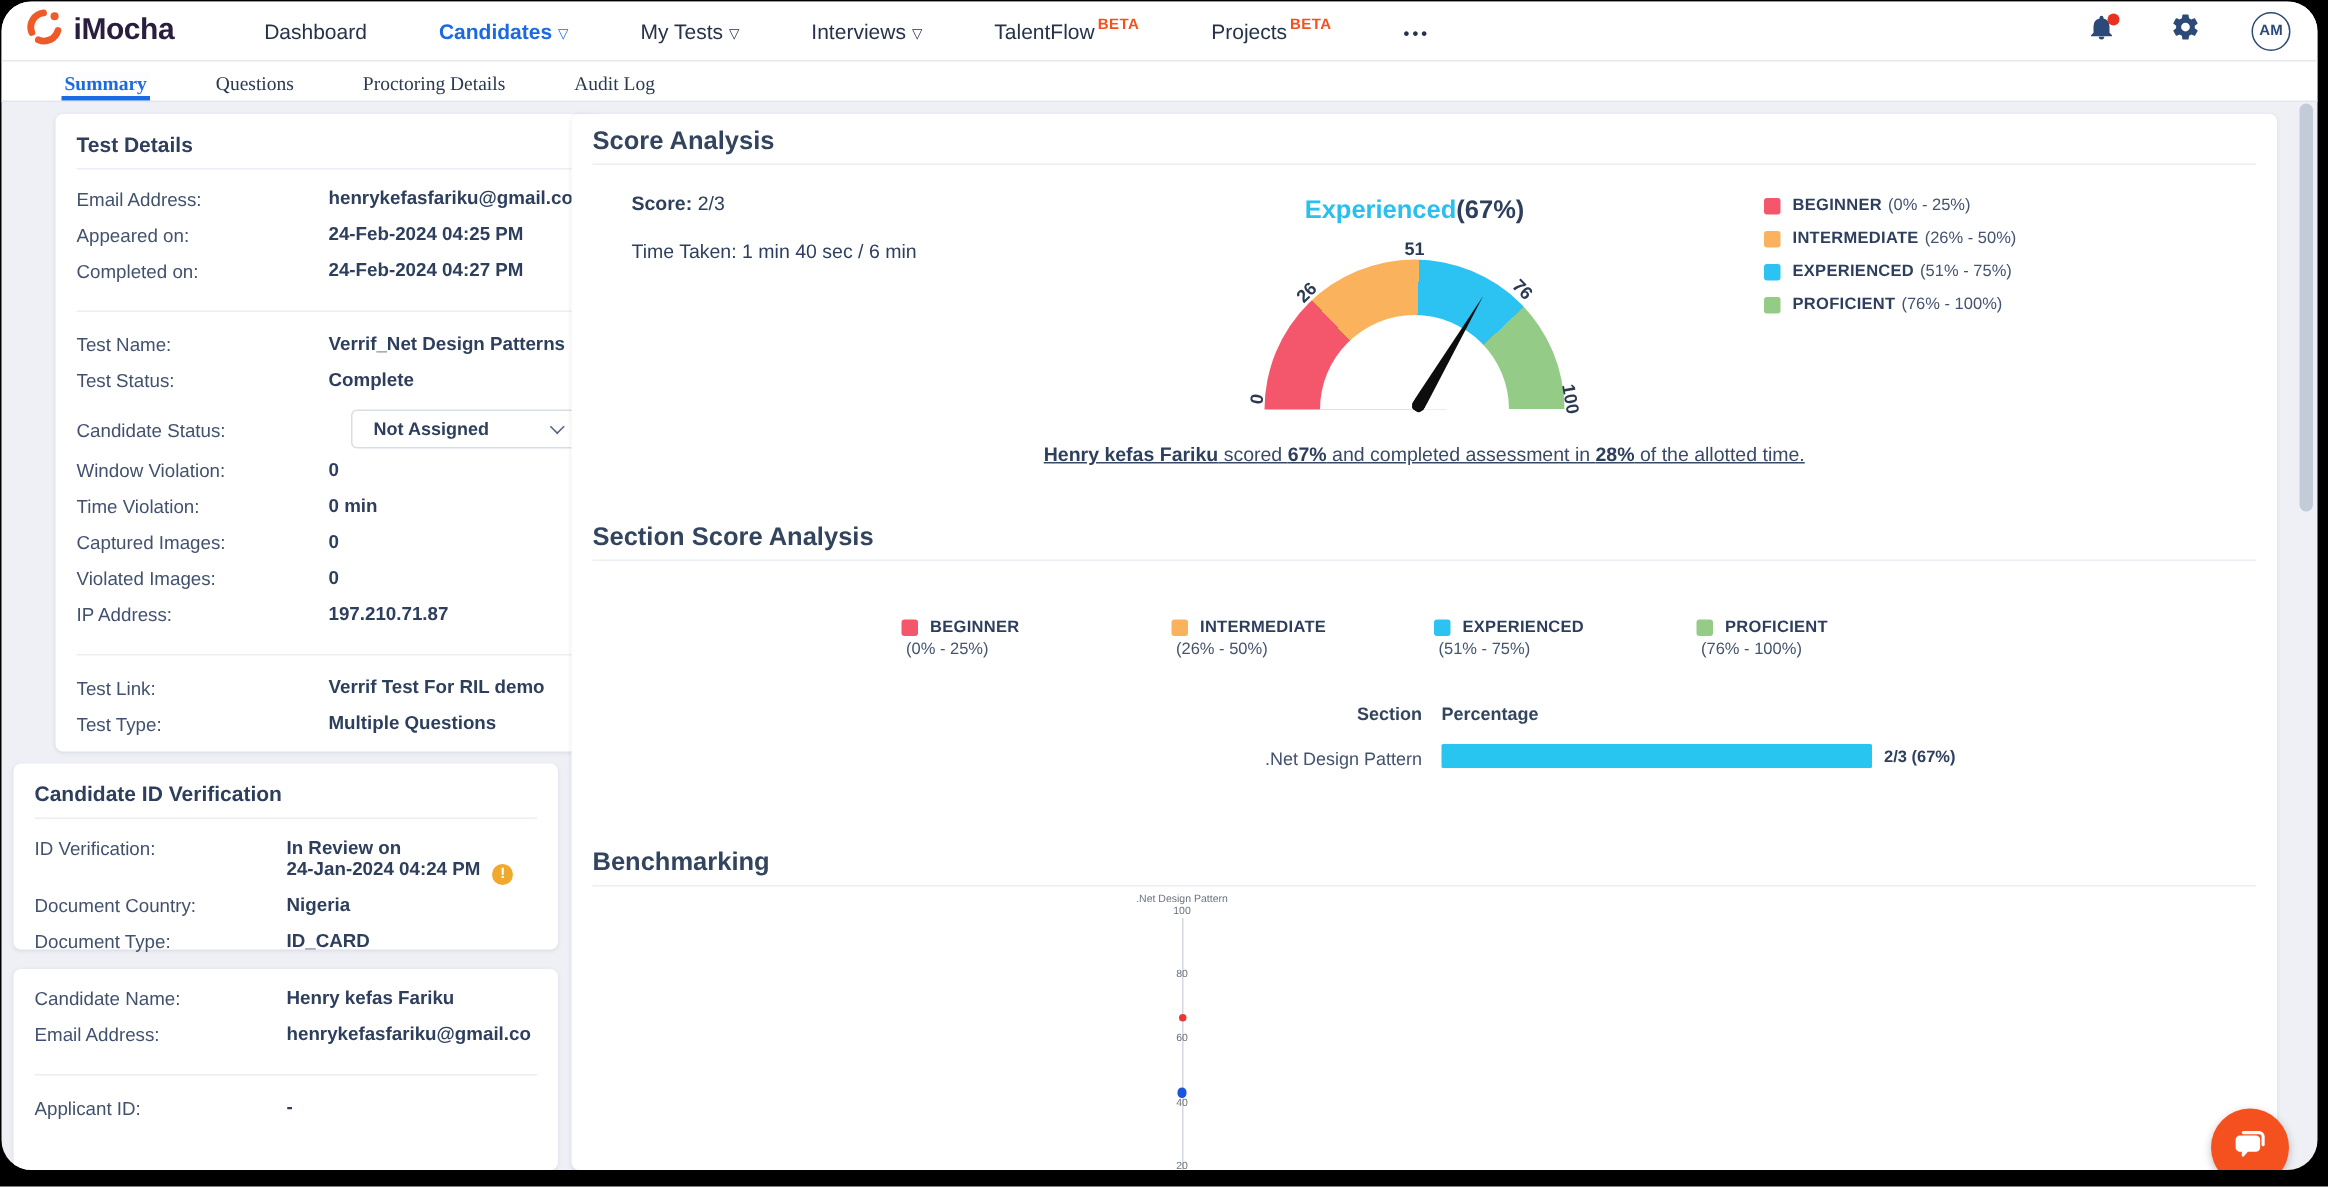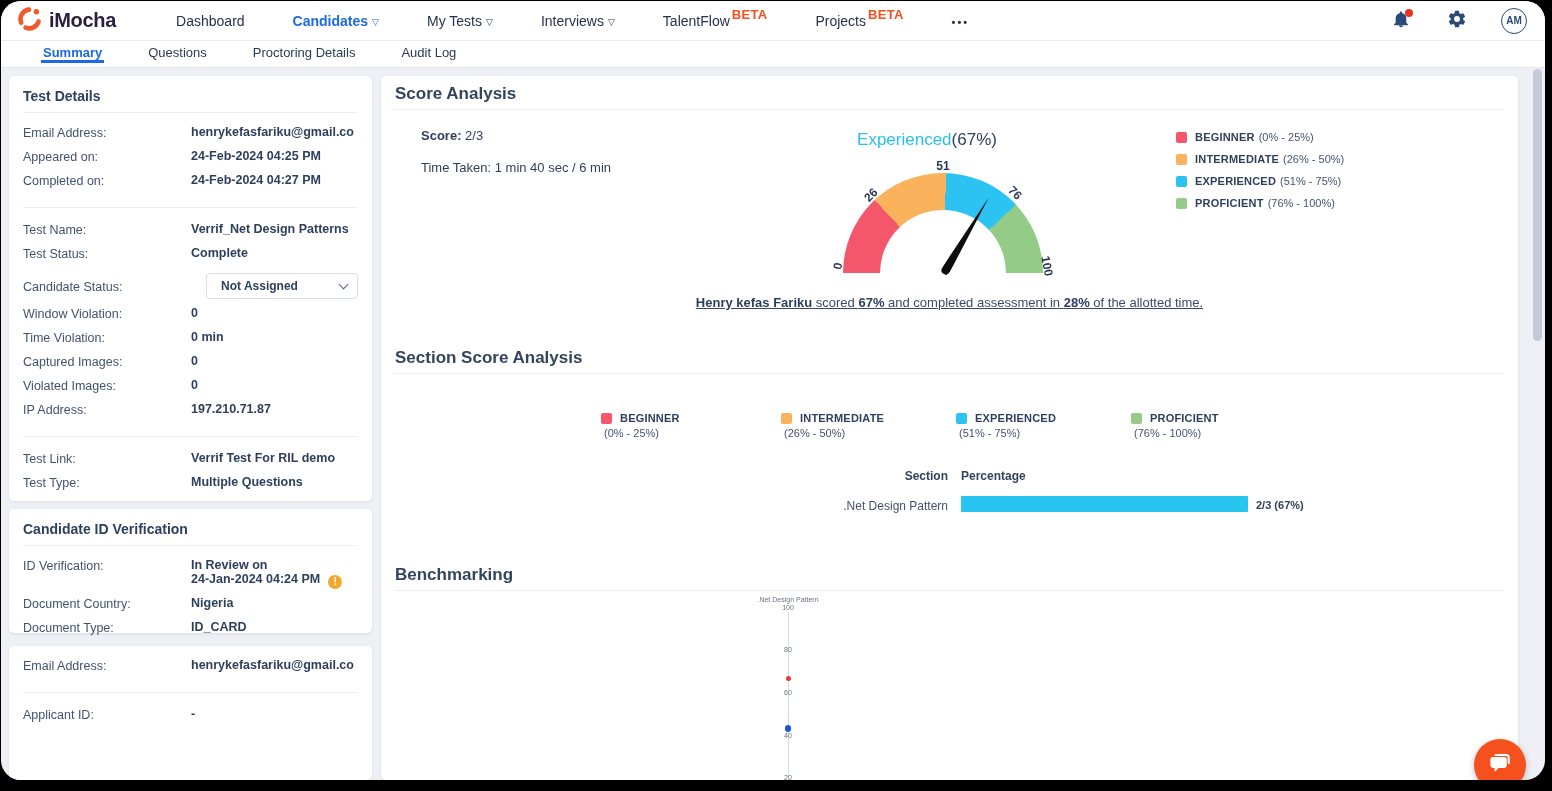"BETA" .beta { font-size: 13px -> 10px }
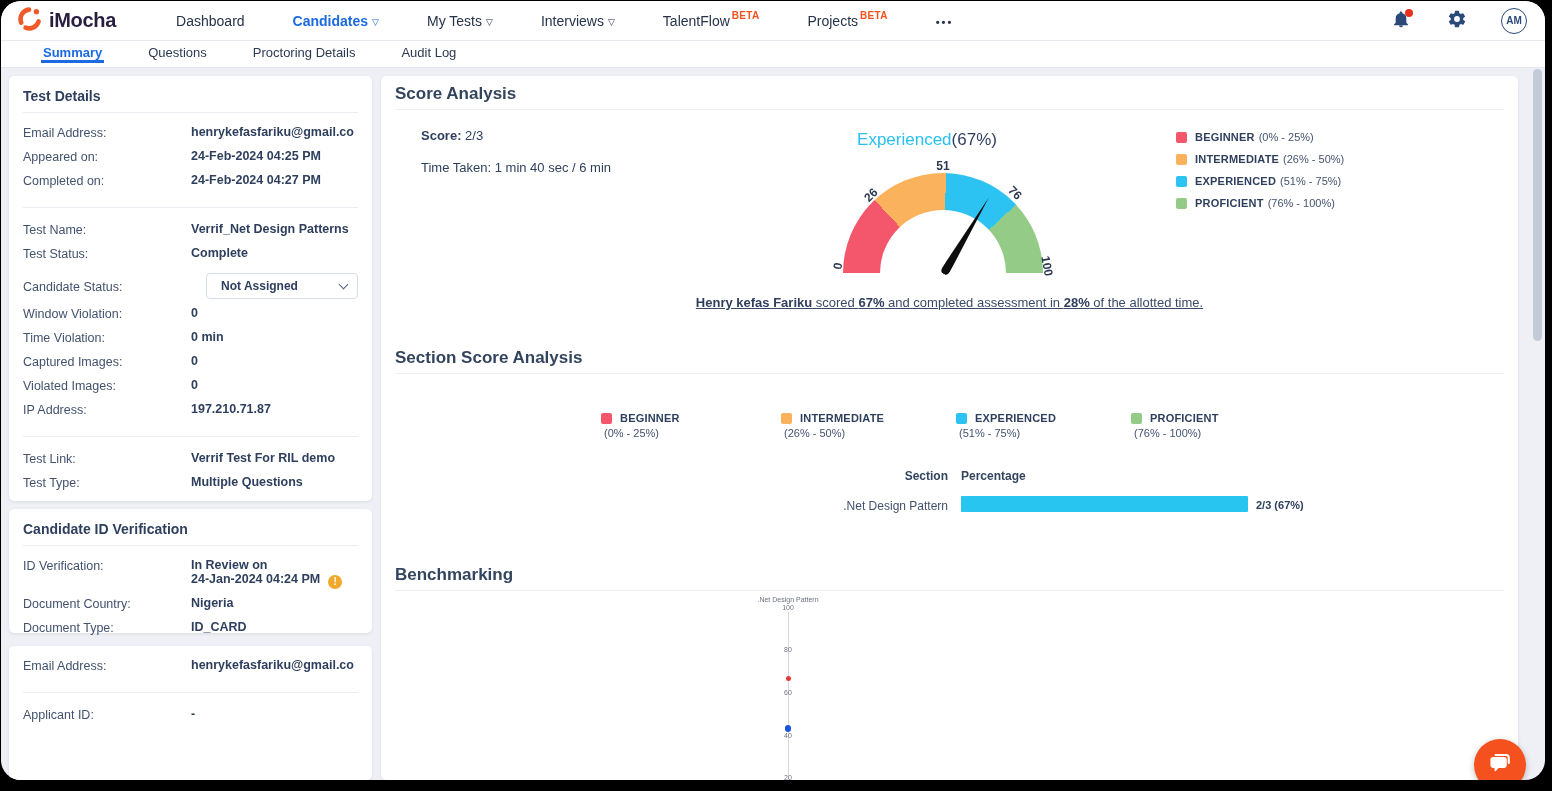"Summary" .tabbar { align-items: center -> flex-end; font-family: none -> Liberation Serif, serif }
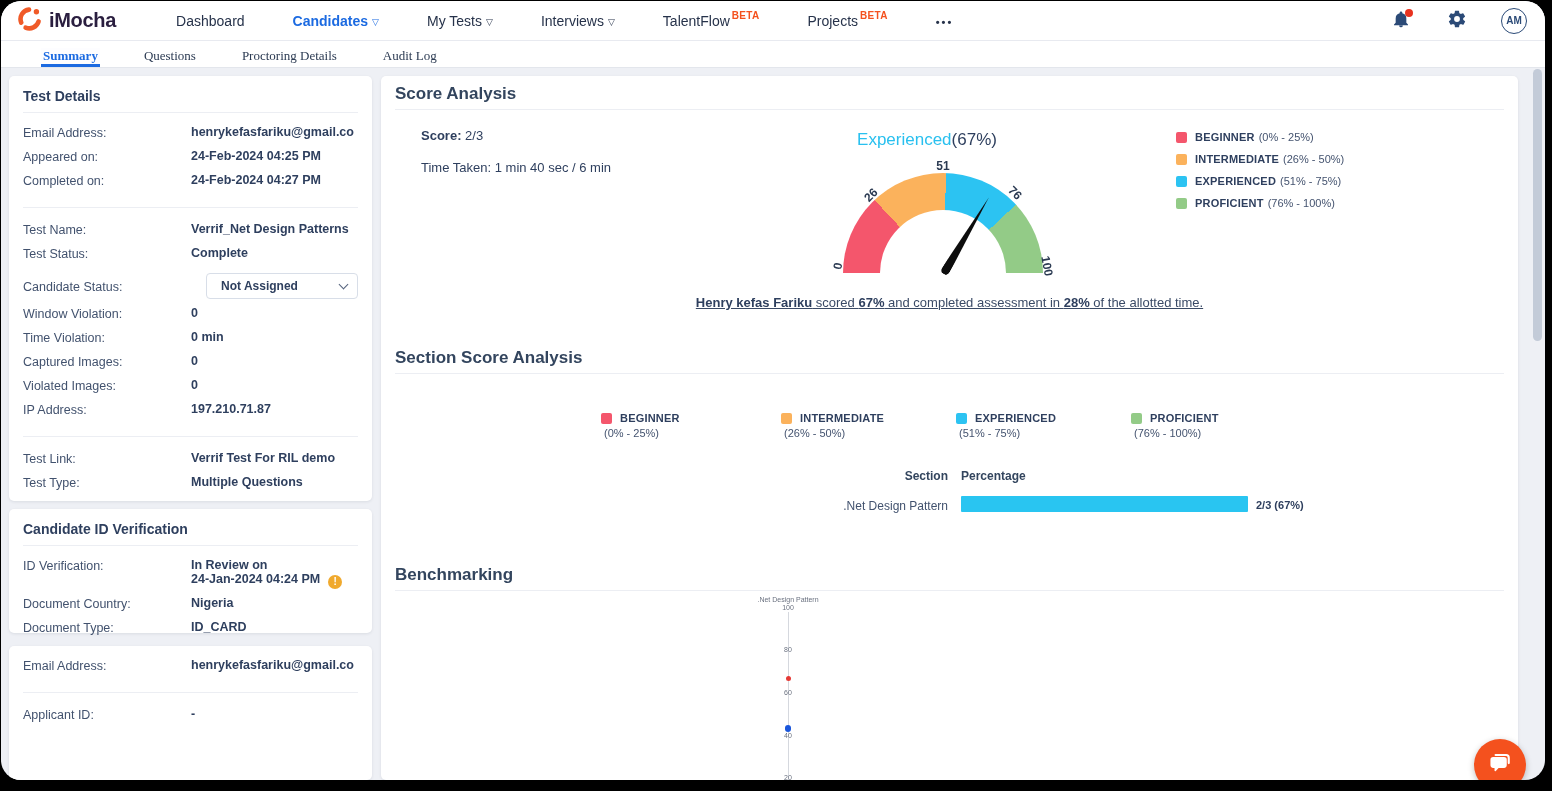"Test Details" div.card { margin-left: none -> 28px }
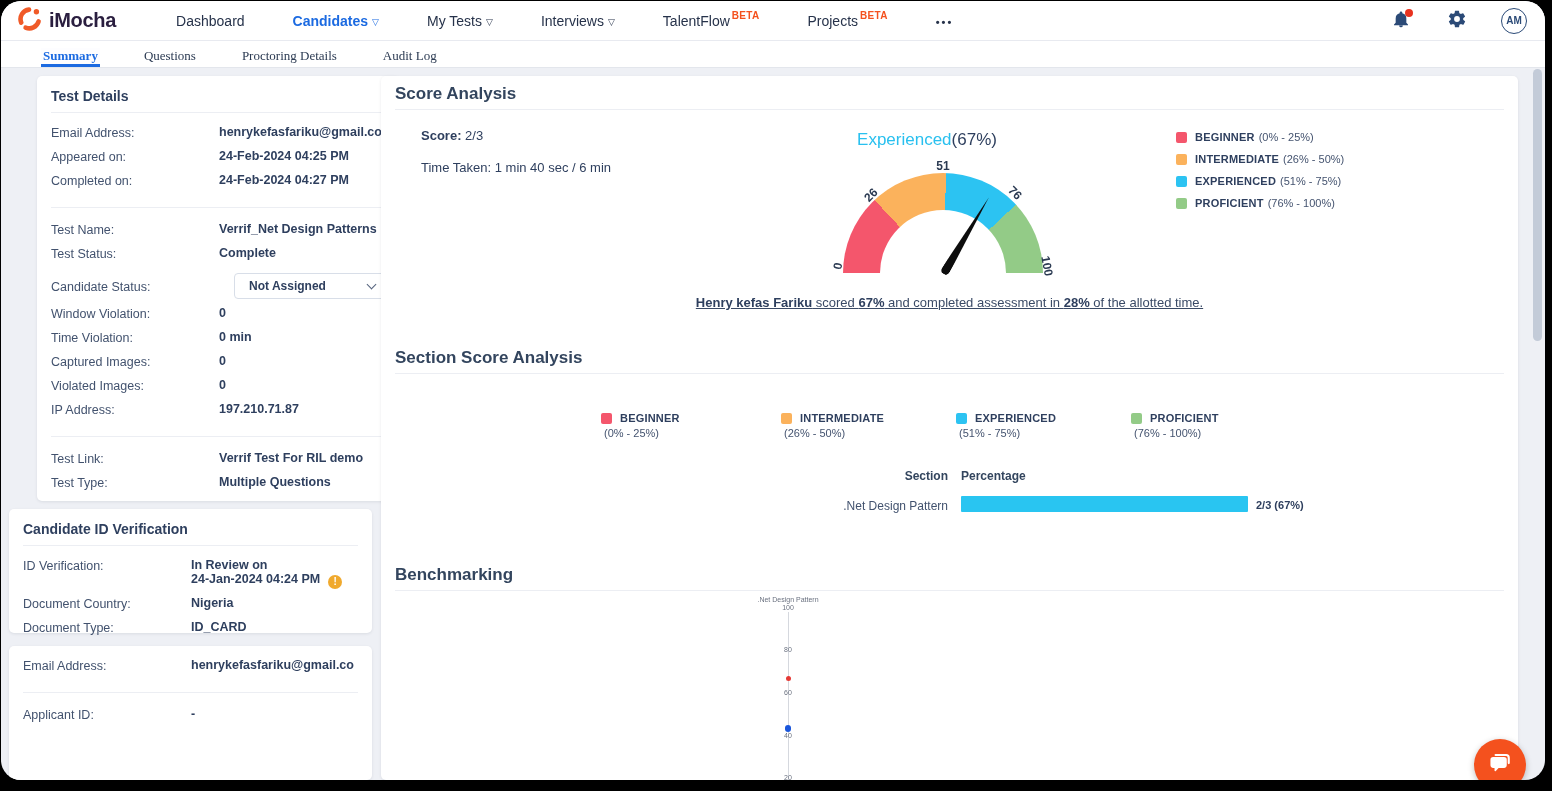"Experienced(67%)" .gauge-title { font-weight: normal -> bold; left: 396px -> 412px }
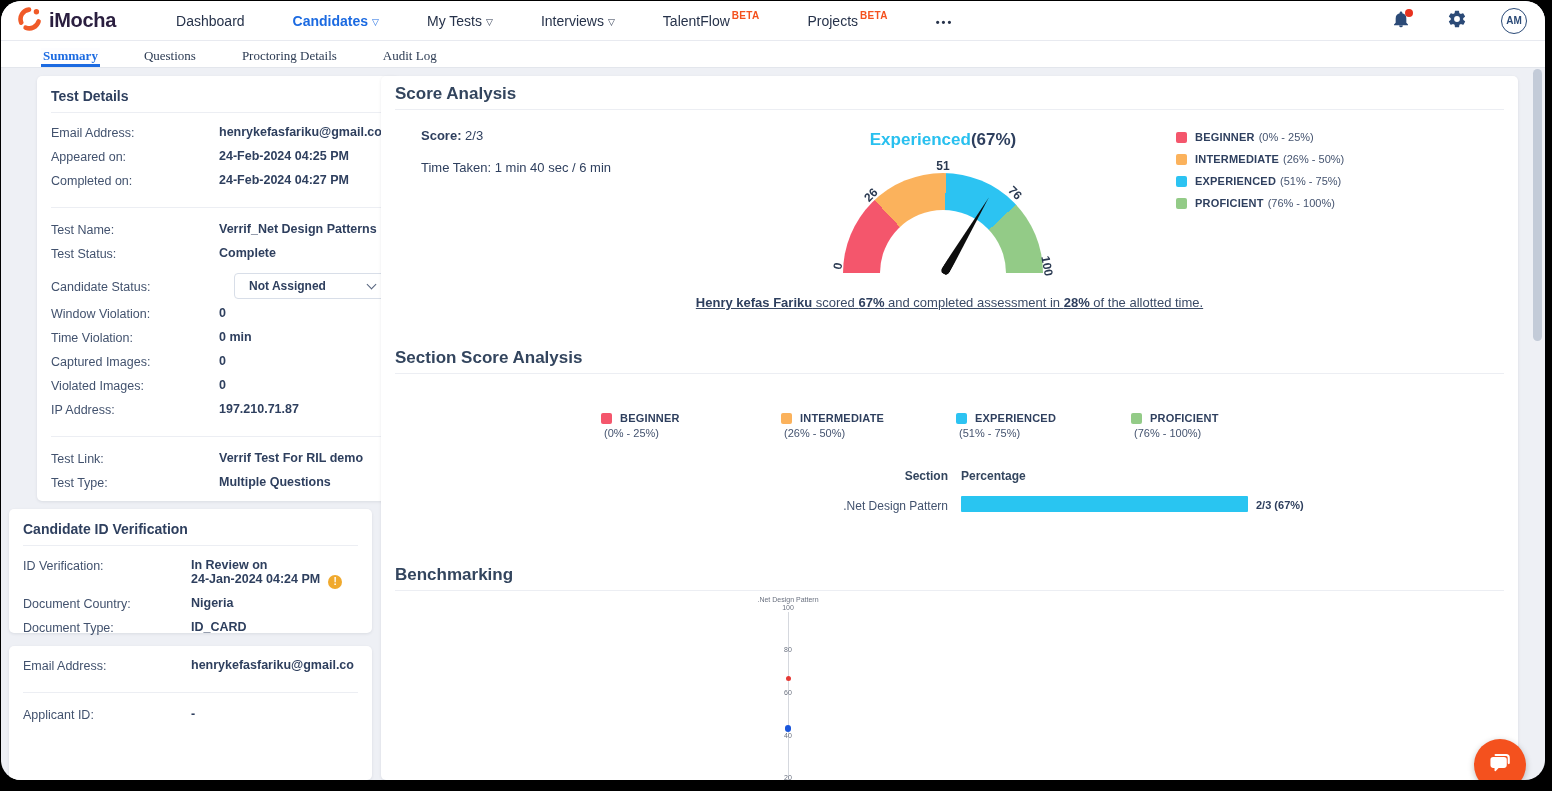"Candidate Name:" div.frow { html: none -> <div> <span>Candidate Name:</span> <span>Henry kefas Fariku</span> </div> }
